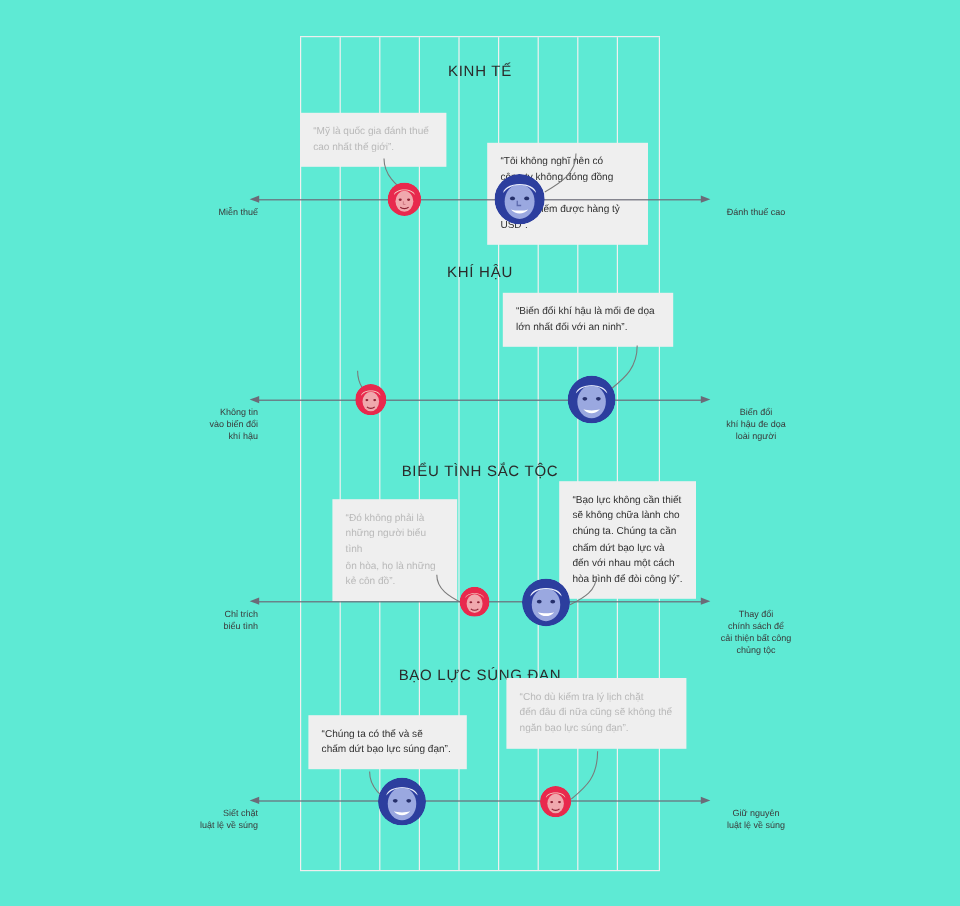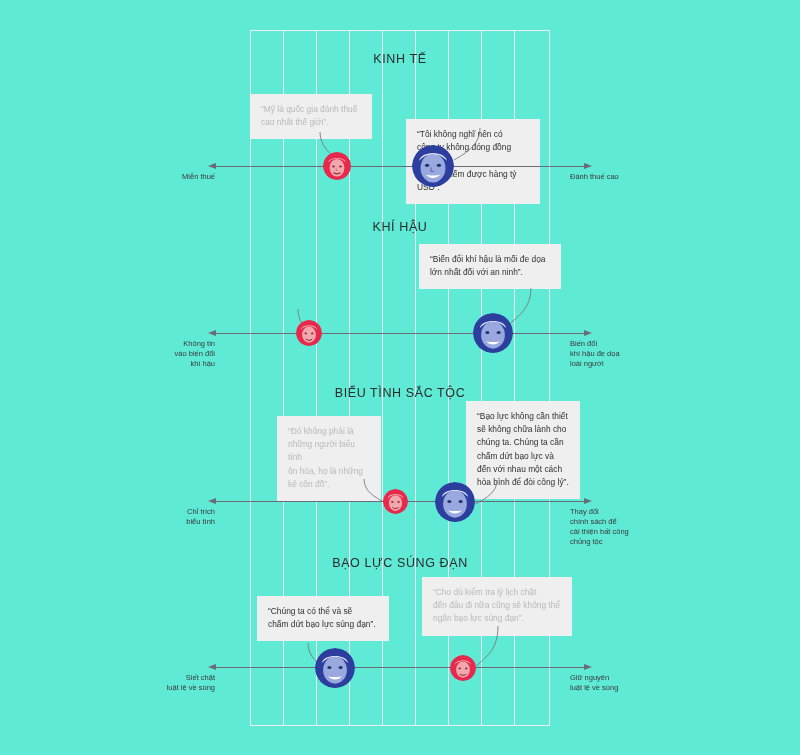"Đánh thuế cao" .axis-label.right-lab { text-align: left -> center }
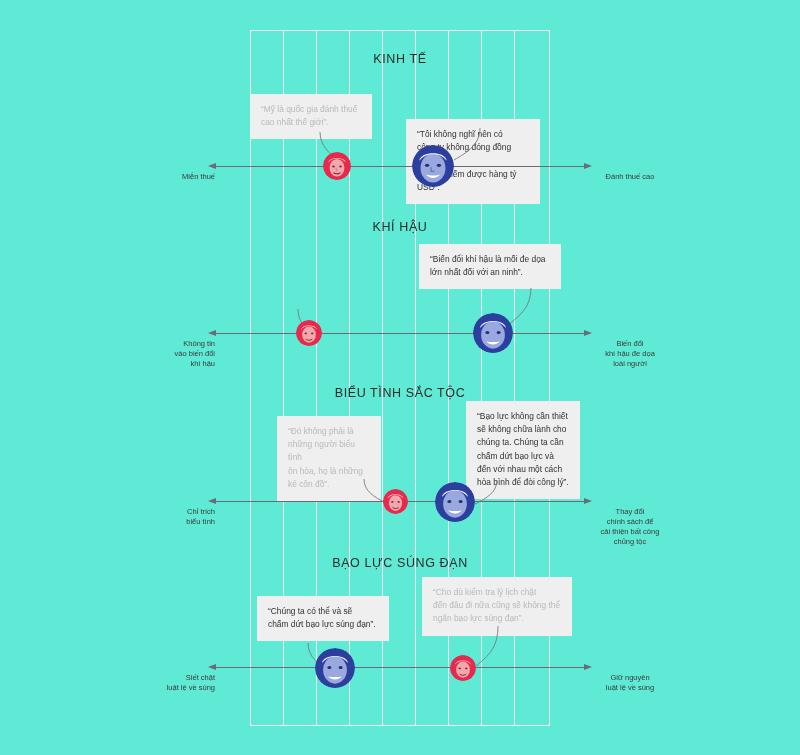"“Cho dù kiểm tra lý" div.quote { top: 32px -> 20px }
